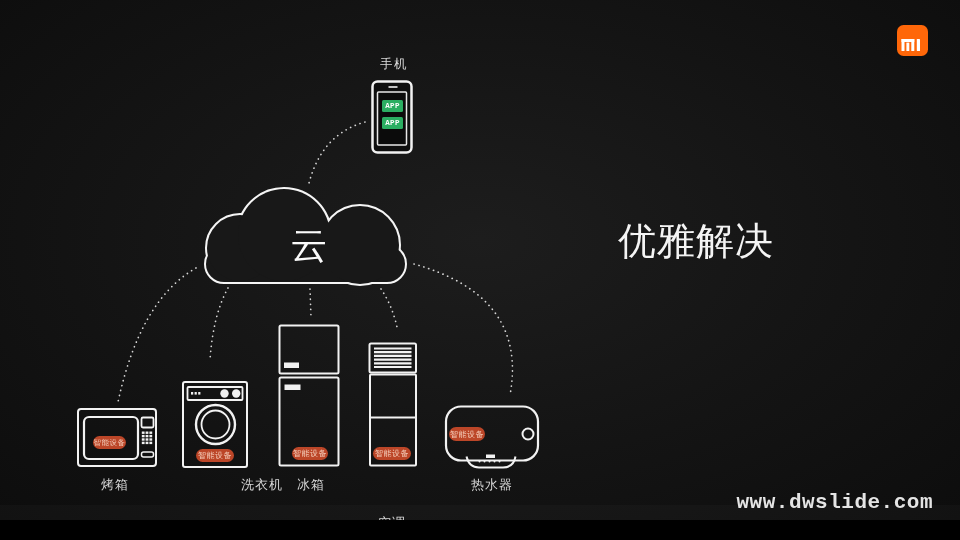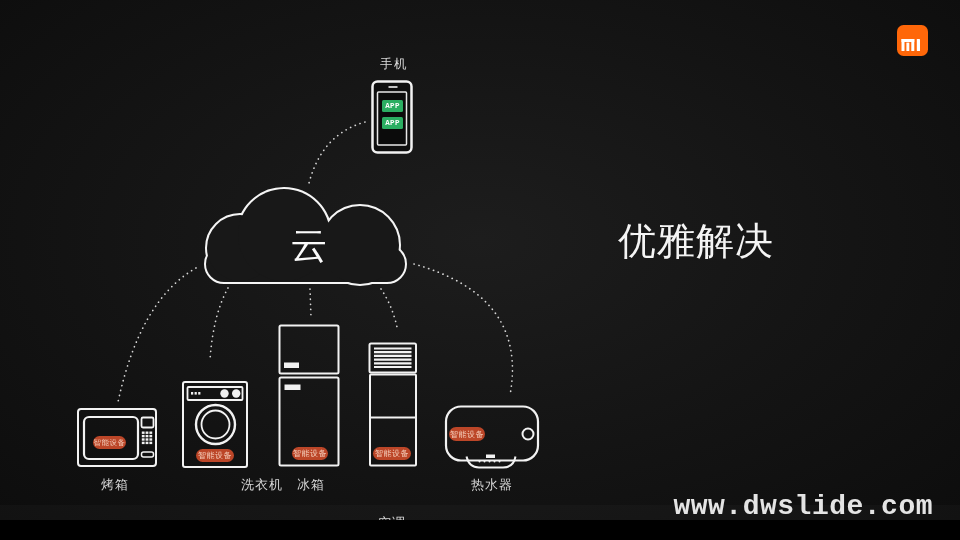"www.dwslide.com" .watermark { font-size: 28px -> 21px }
